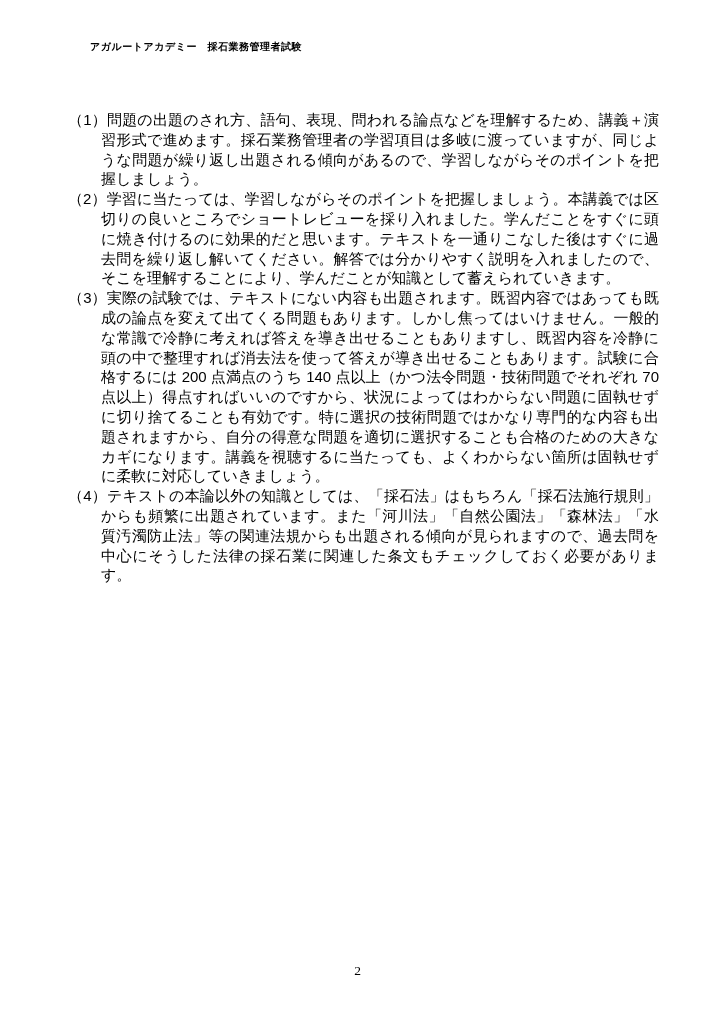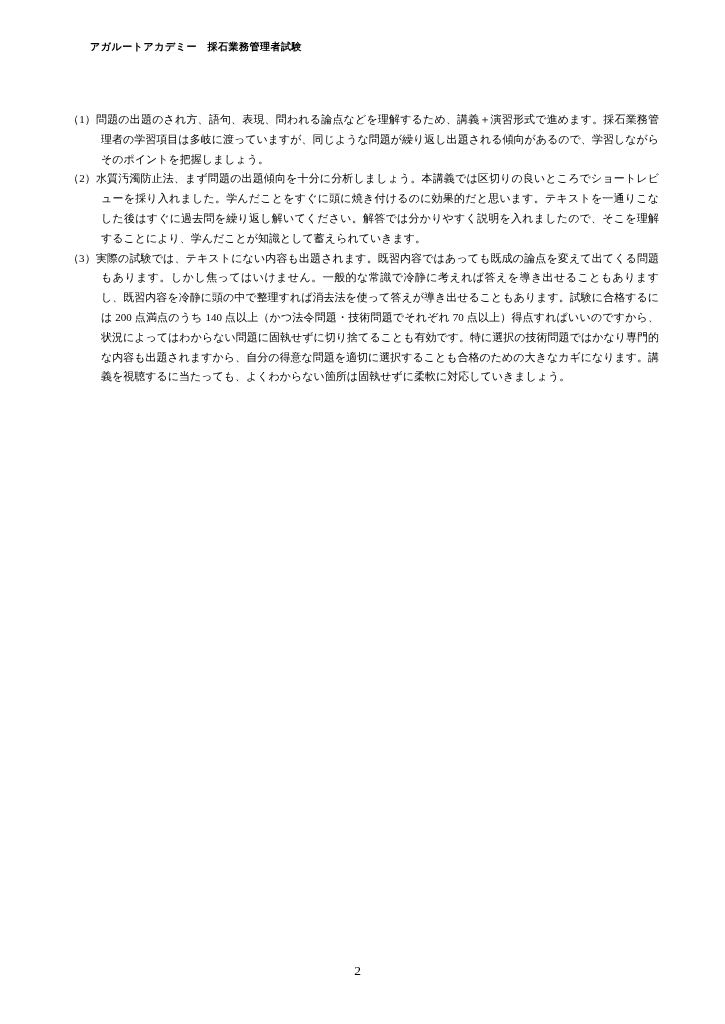"（1）問題の出題のされ方、語句、表現、問われる論点などを理解するため、講義＋演習" .item { font-family: Liberation Serif, serif -> Liberation Sans, sans-serif; font-size: 11px -> 15px }
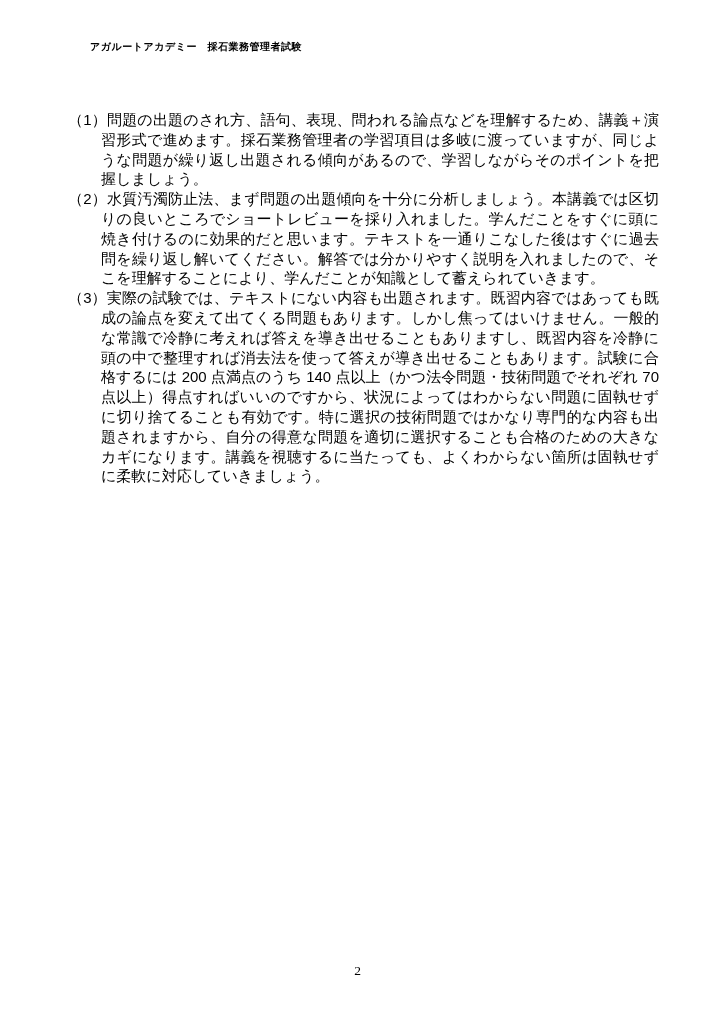"水質汚濁防止法、まず問題の出題傾向を十分に分析しましょう。本講義では区切りの良い" span { text: 水質汚濁防止法、まず問題の出題傾向を十分に分析 -> 学習に当たっては、学習しながらそのポイントを把握 }
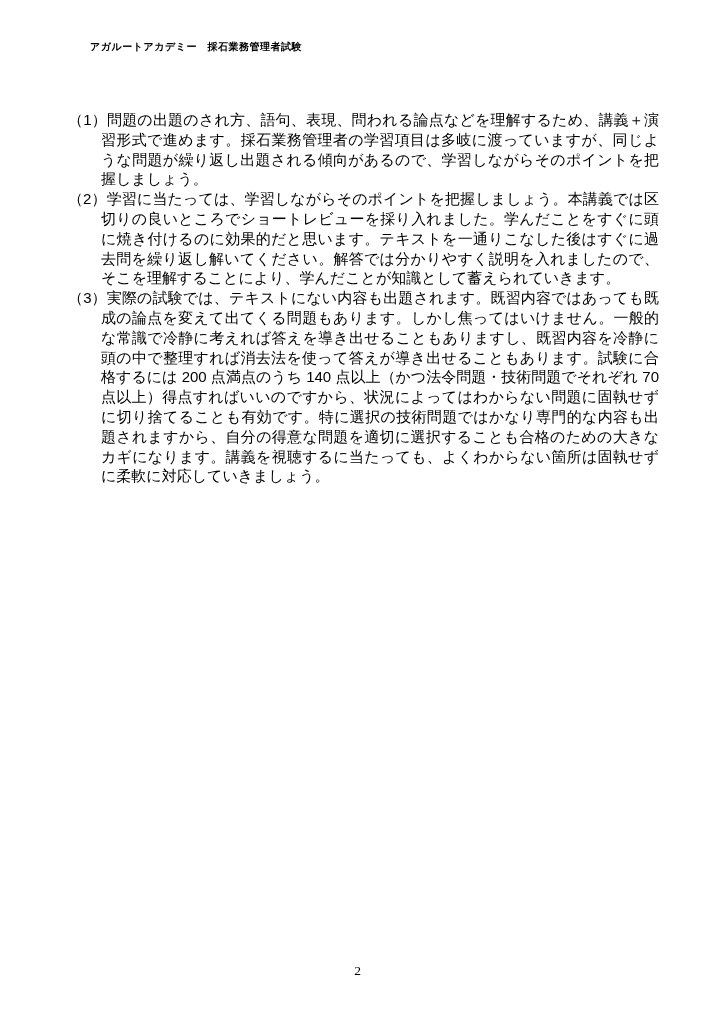"（4）テキストの本論以外の知識としては、「採石法」はもちろん「採石法施行規則」か" p.item { html: none -> <p><span>（4）</span><span>テキストの本論以外の知識としては、「採石法」はもちろん「採石法施行規則」からも頻繁に出題されています。また「河川法」「自然公園法」「森林法」「水質汚濁防止法」等の関連法規からも出題される傾向が見られますので、過去問を中心にそうした法律の採石業に関連した条文もチェックしておく必要があります。</span></p> }
